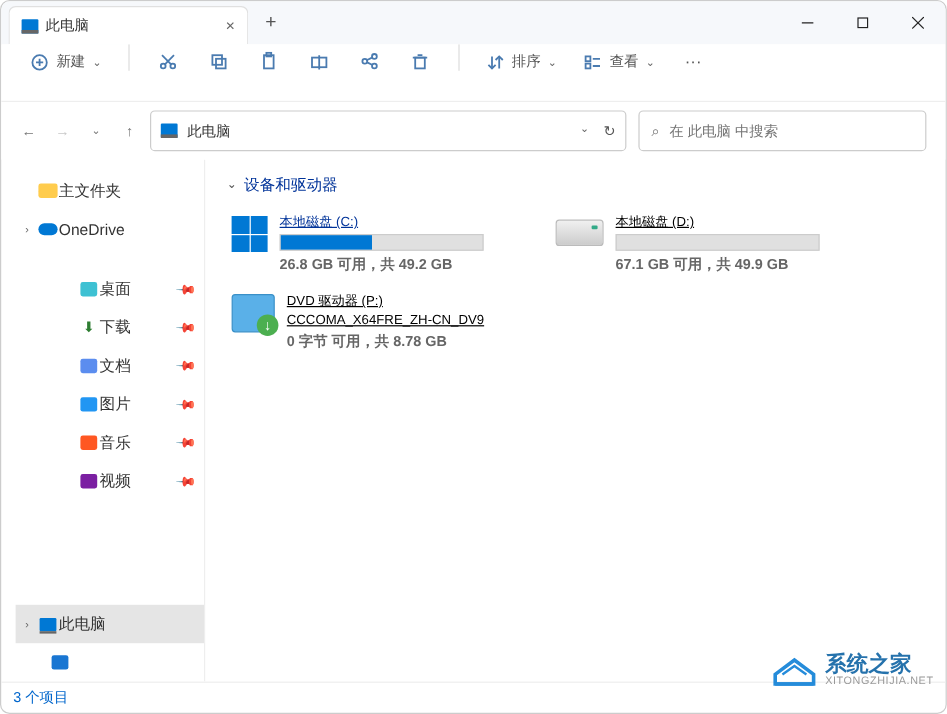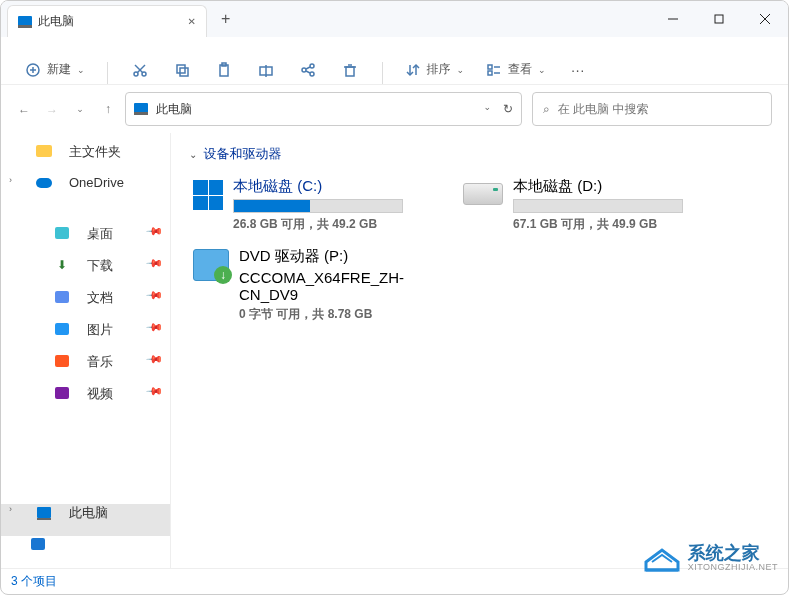"新建" .toolbar { align-items: flex-end -> flex-start }
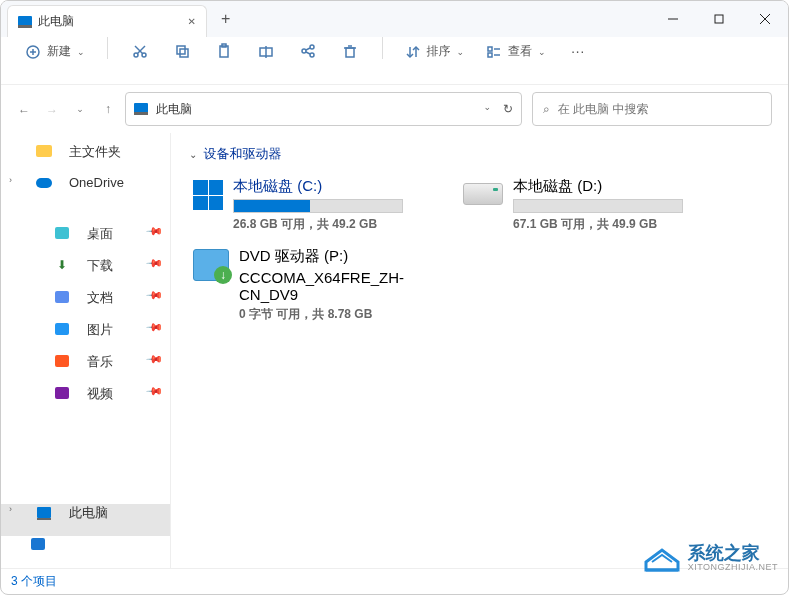"主文件夹" .side-item { align-items: flex-start -> center; gap: 16px -> 0; margin-left: none -> 12px }
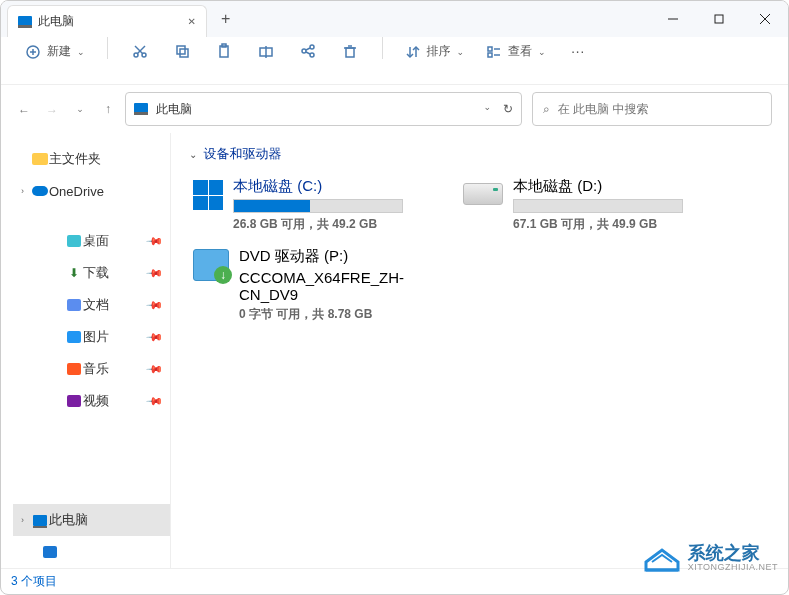"本地磁盘 (C:)" .drive-title { font-size: 15px -> 11px; text-decoration: none -> underline }
